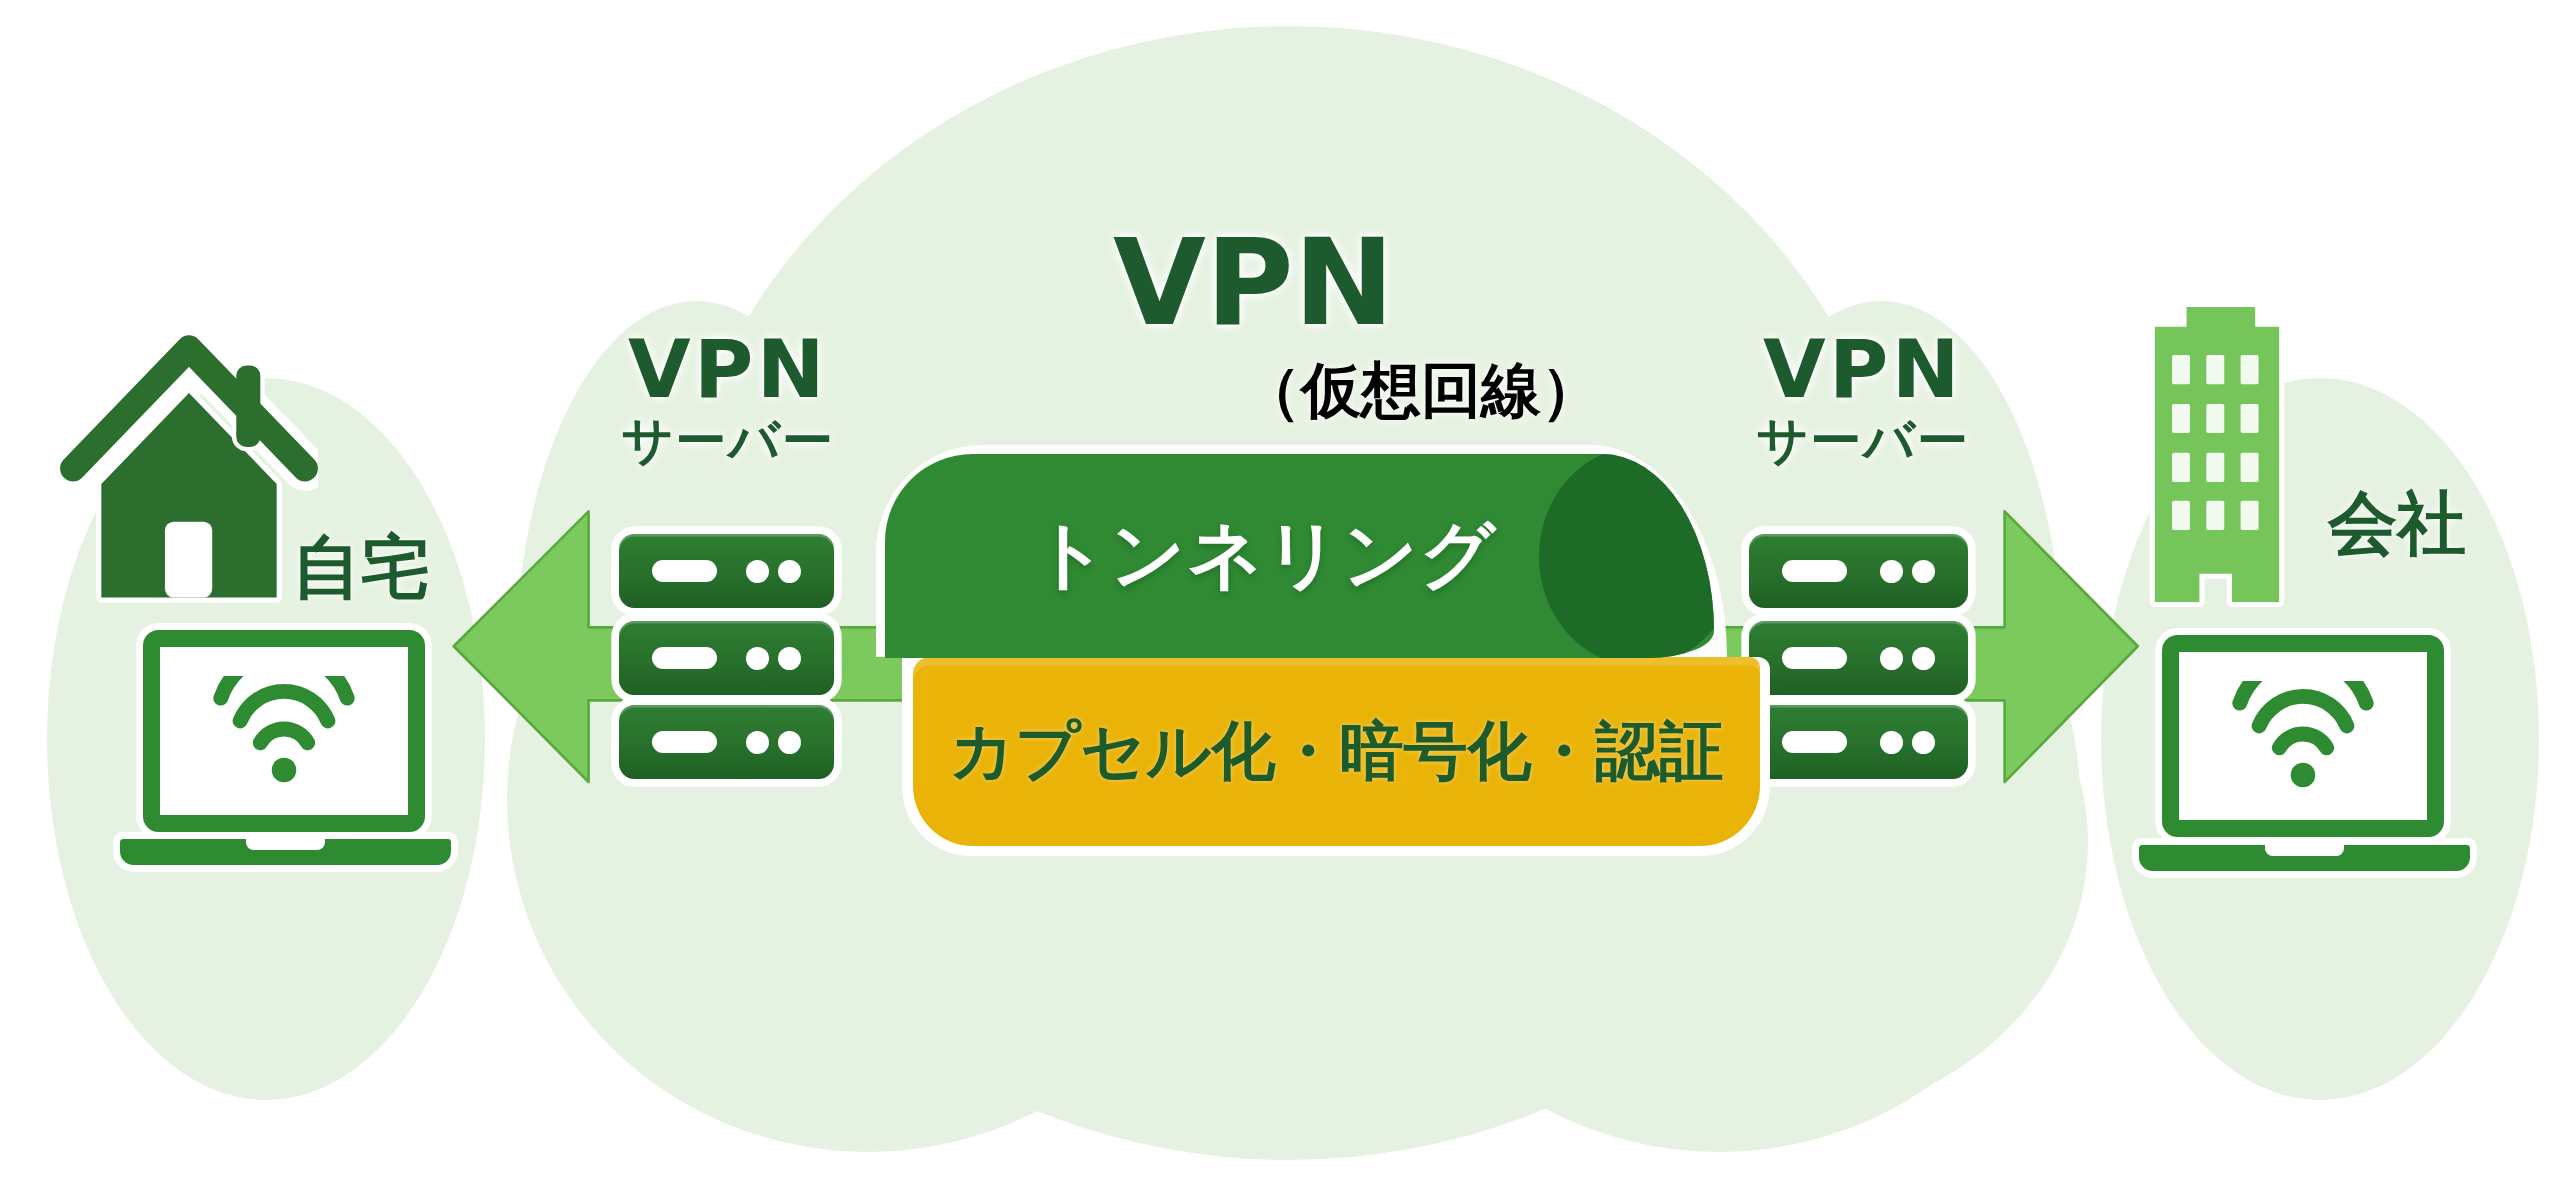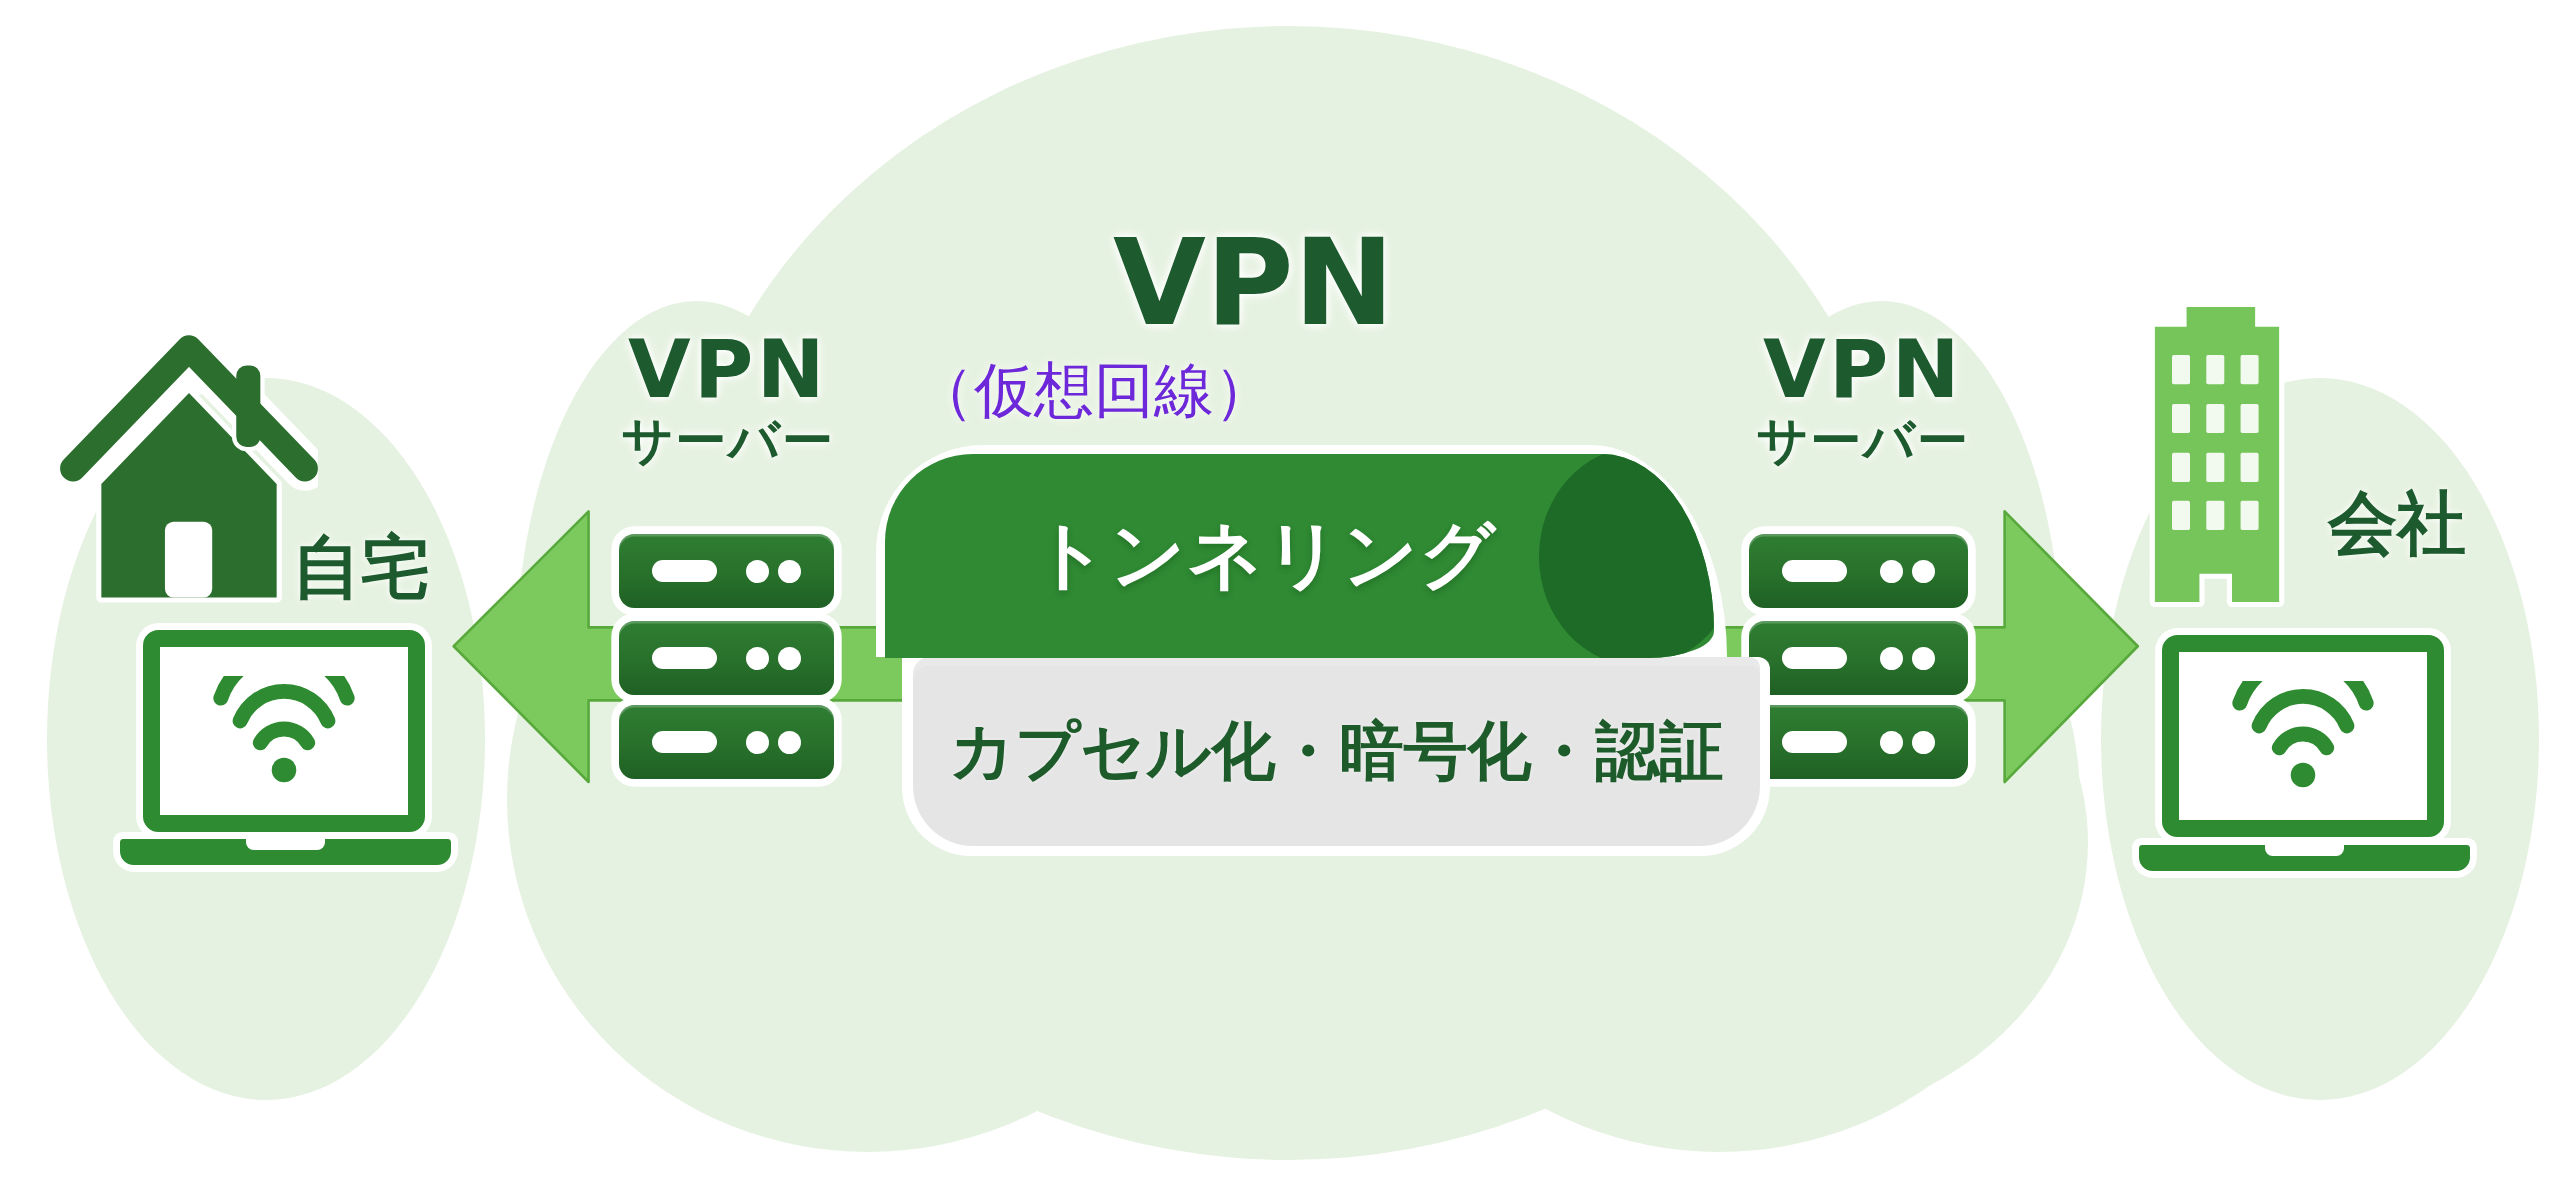"（仮想回線）" .vpn-subtitle { color: #6d28d9 -> #000000; font-weight: normal -> bold; text-align: left -> right }
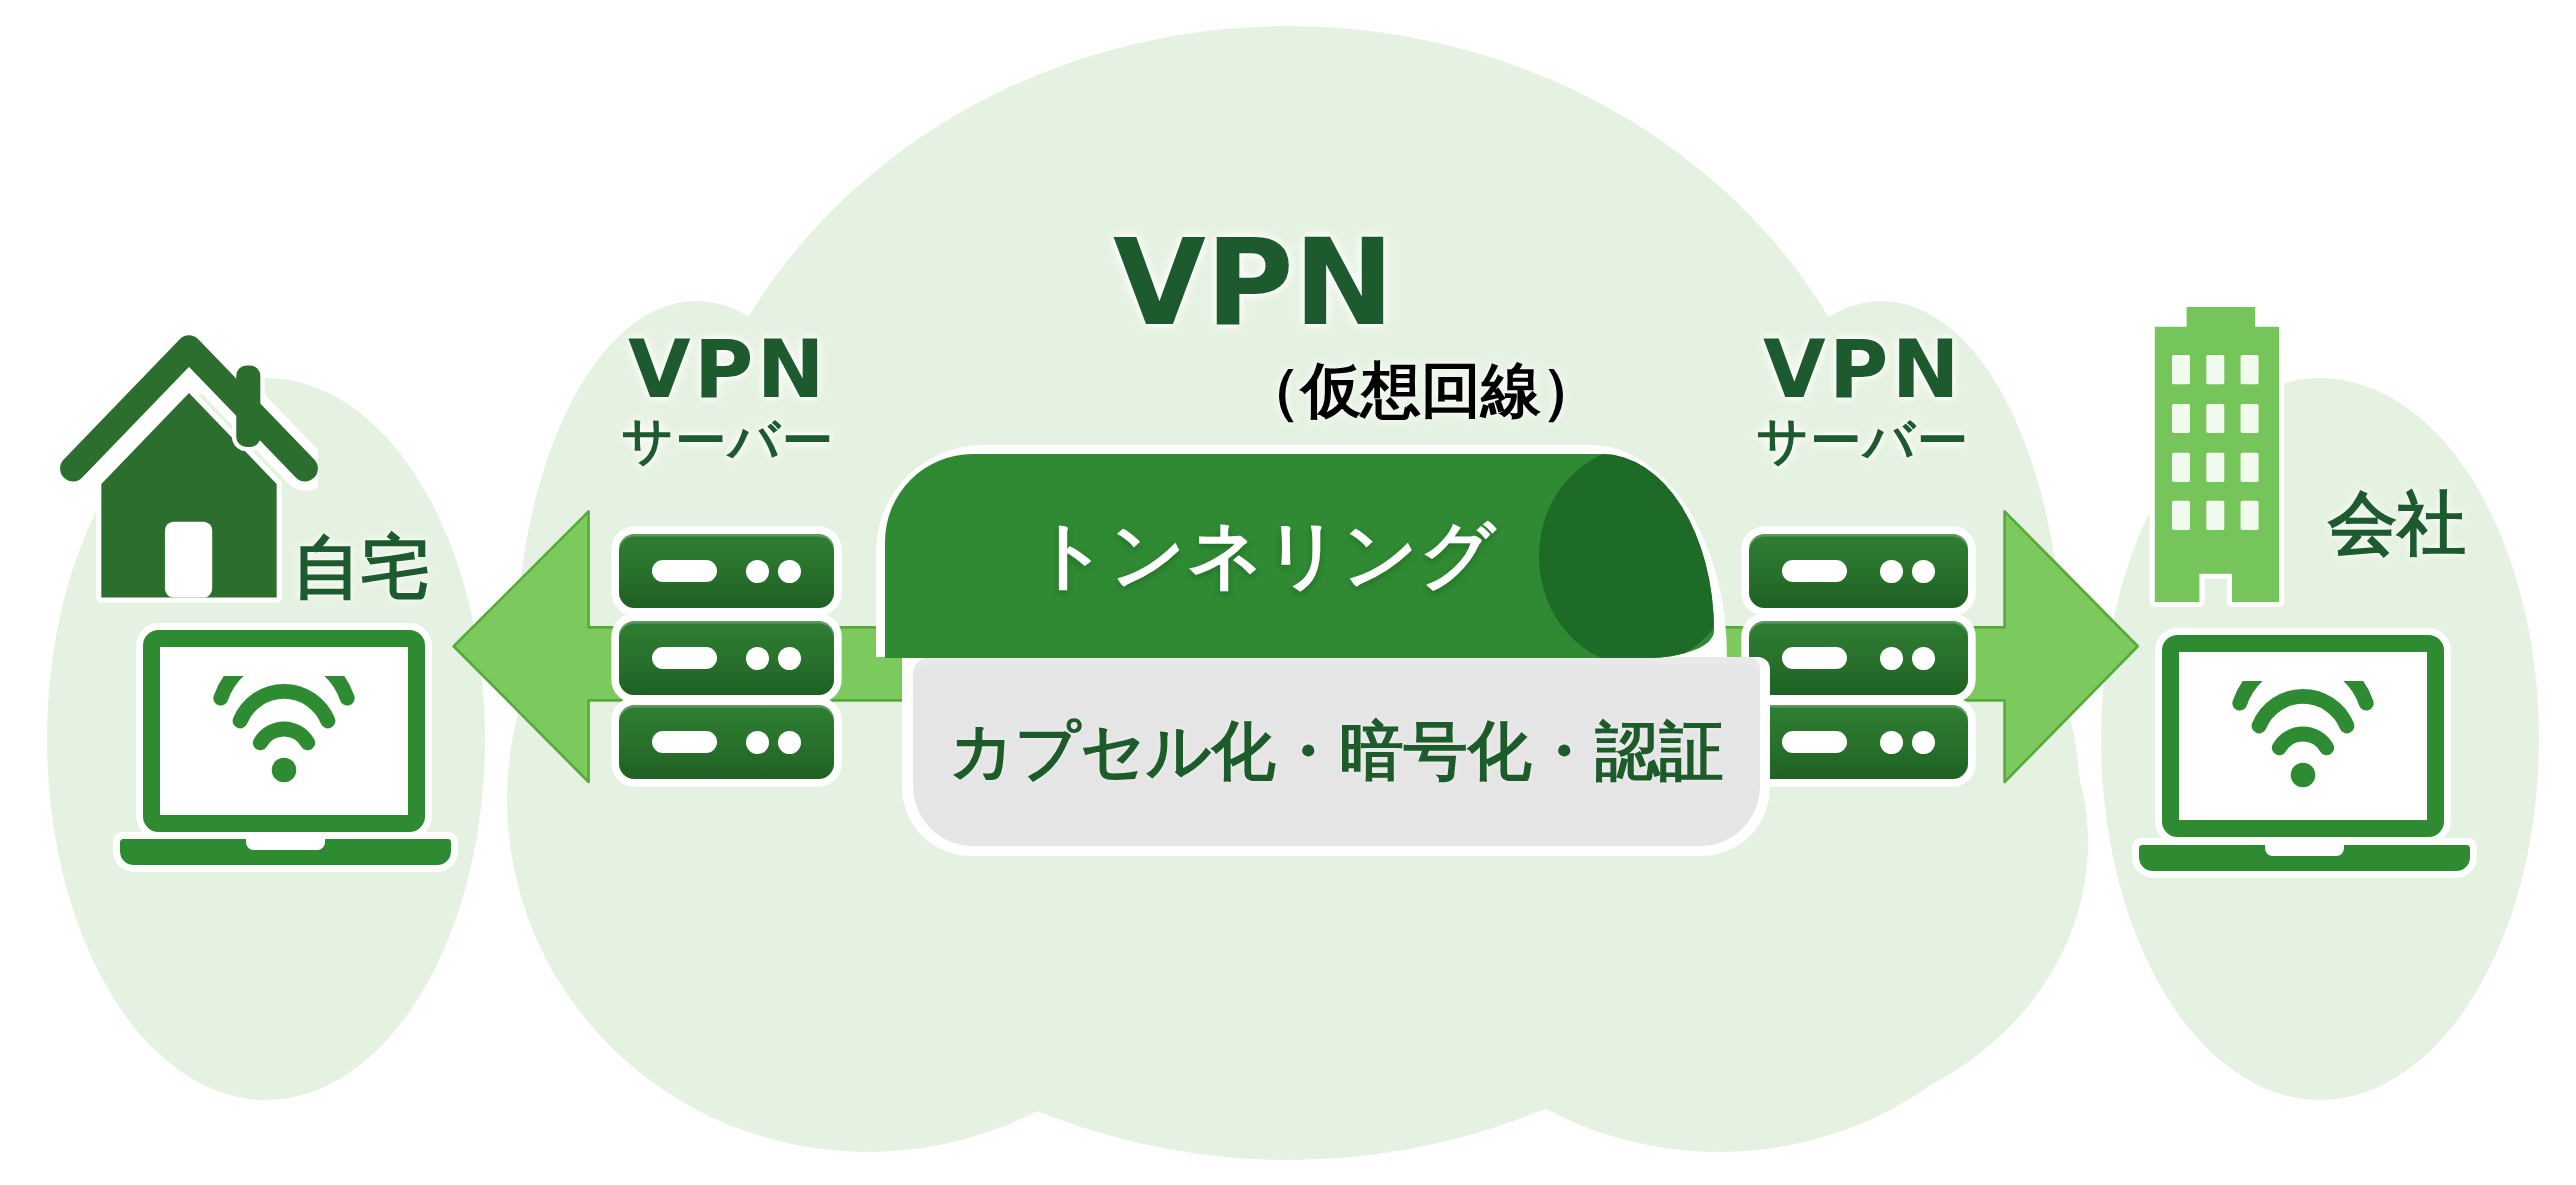"カプセル化・暗号化・認証" .tunnel-band { background: #e5e5e5 -> #eab308 }
